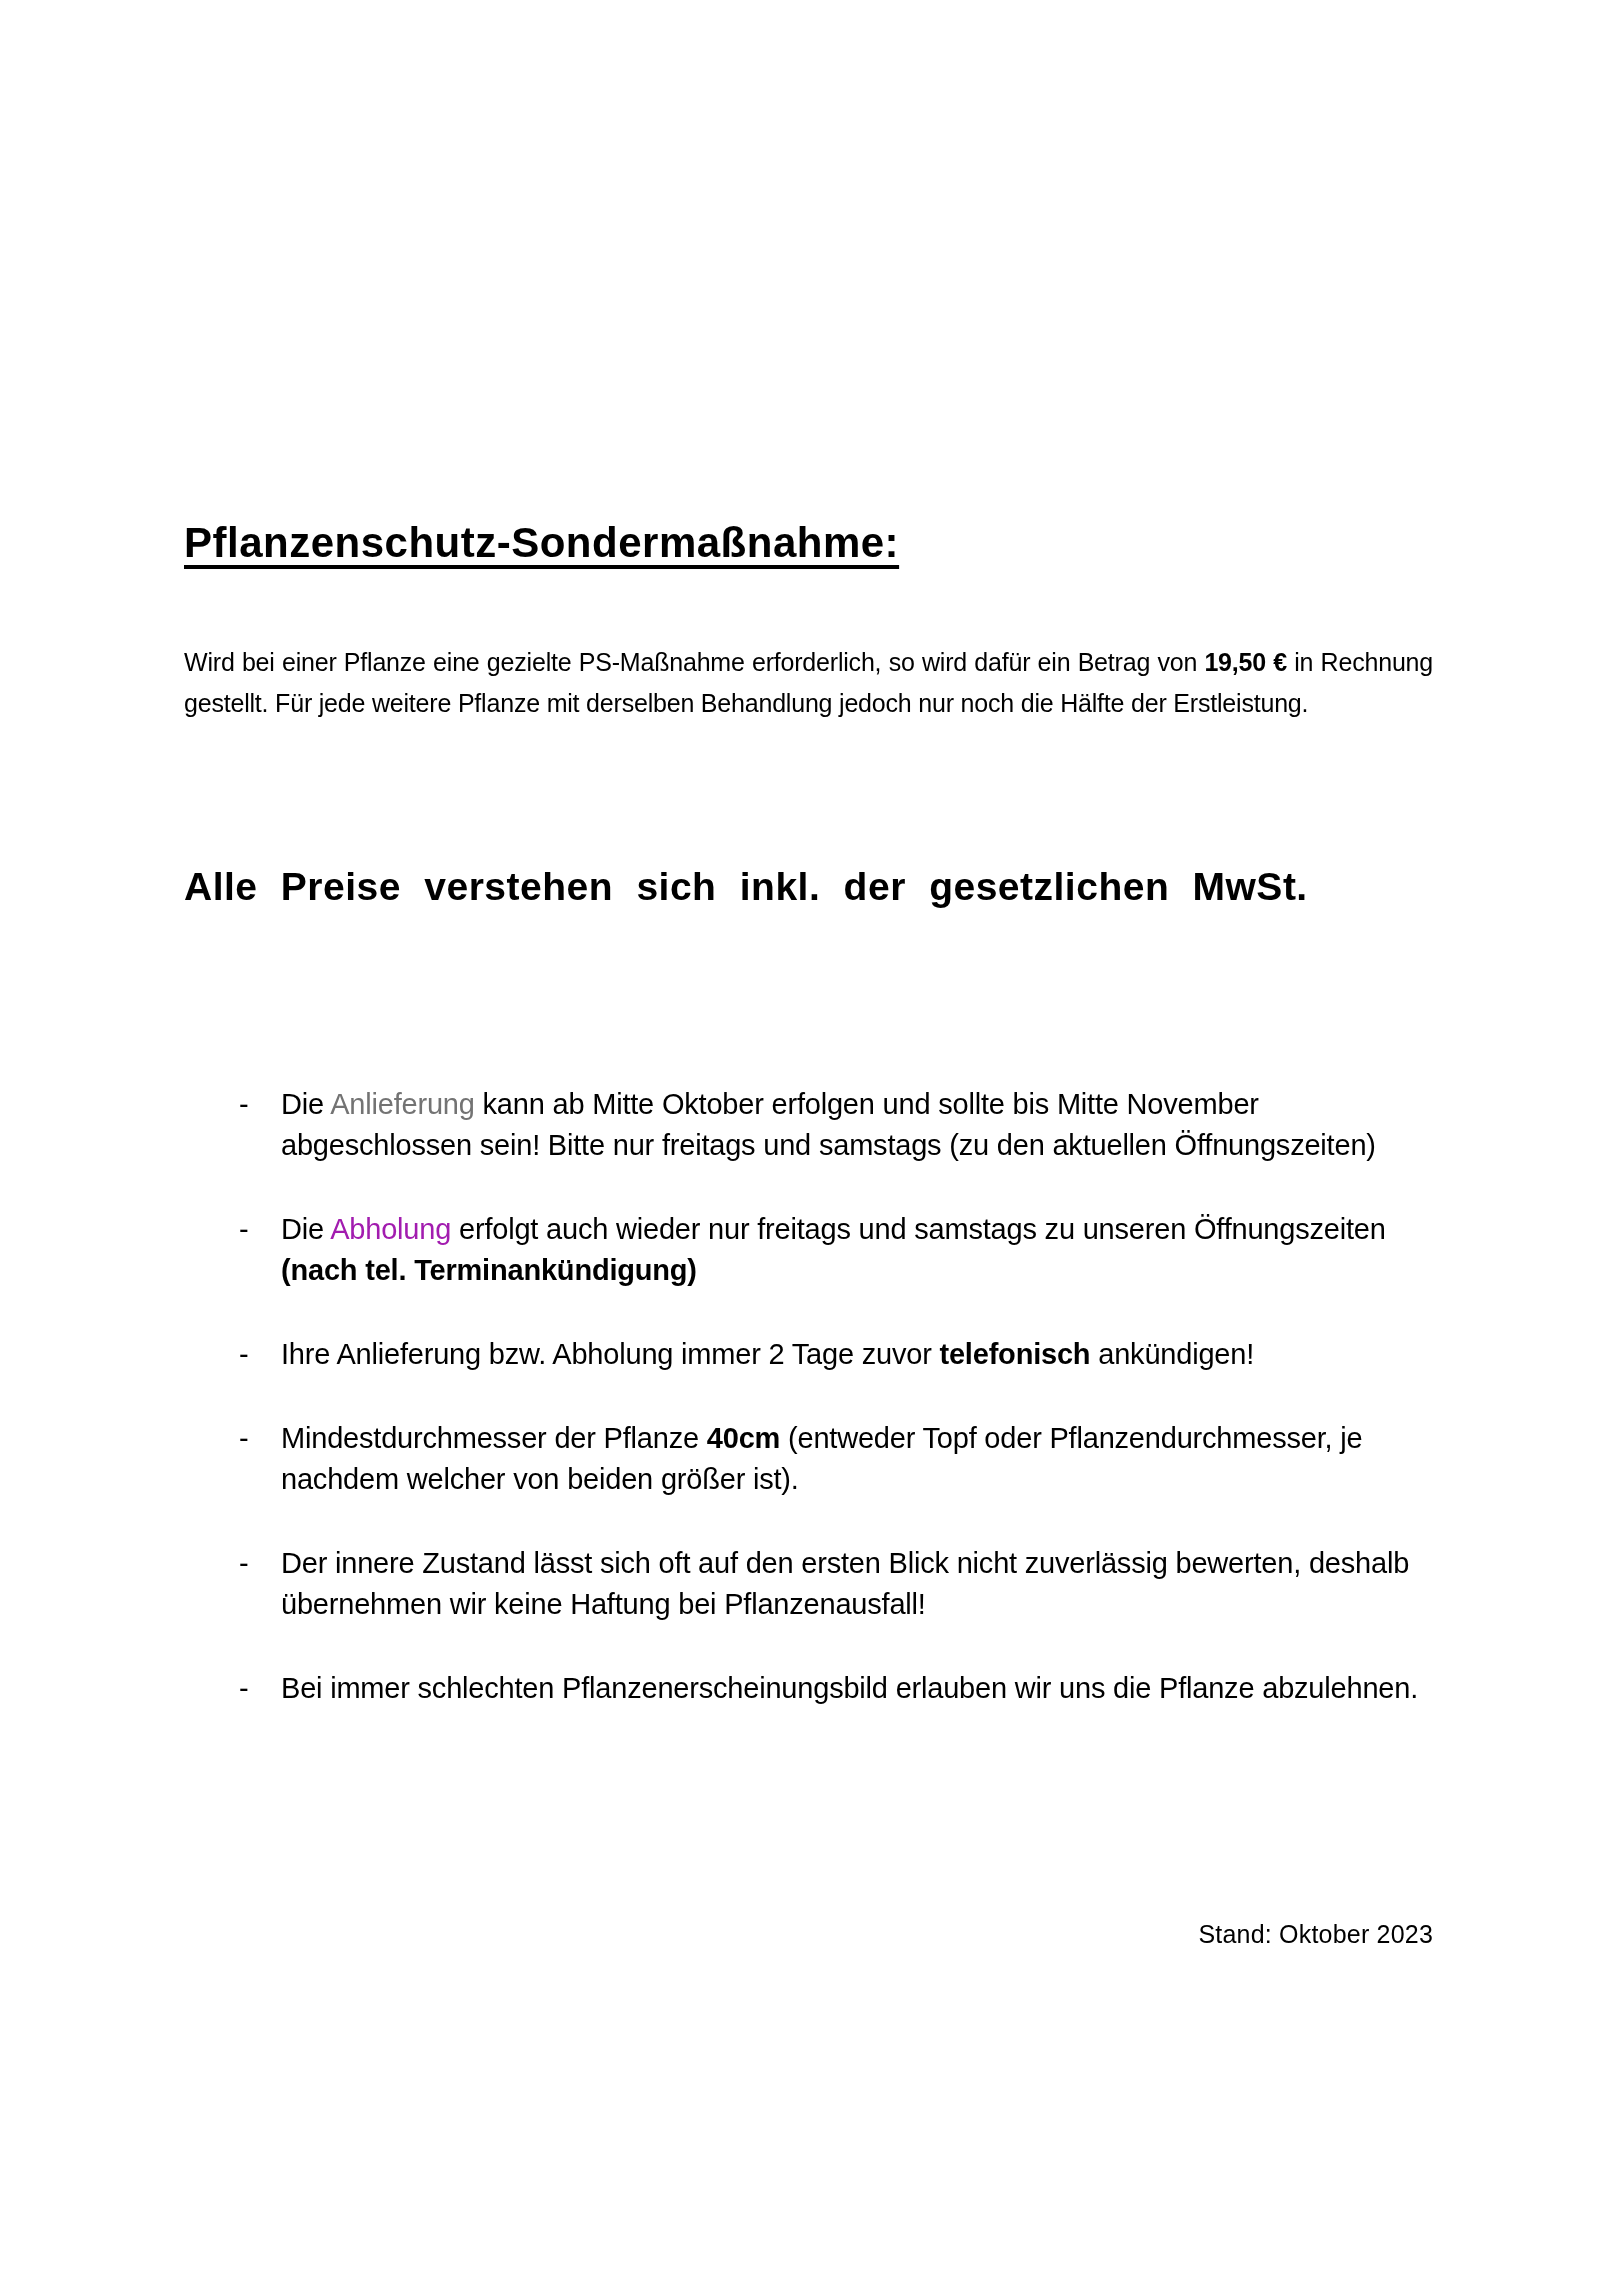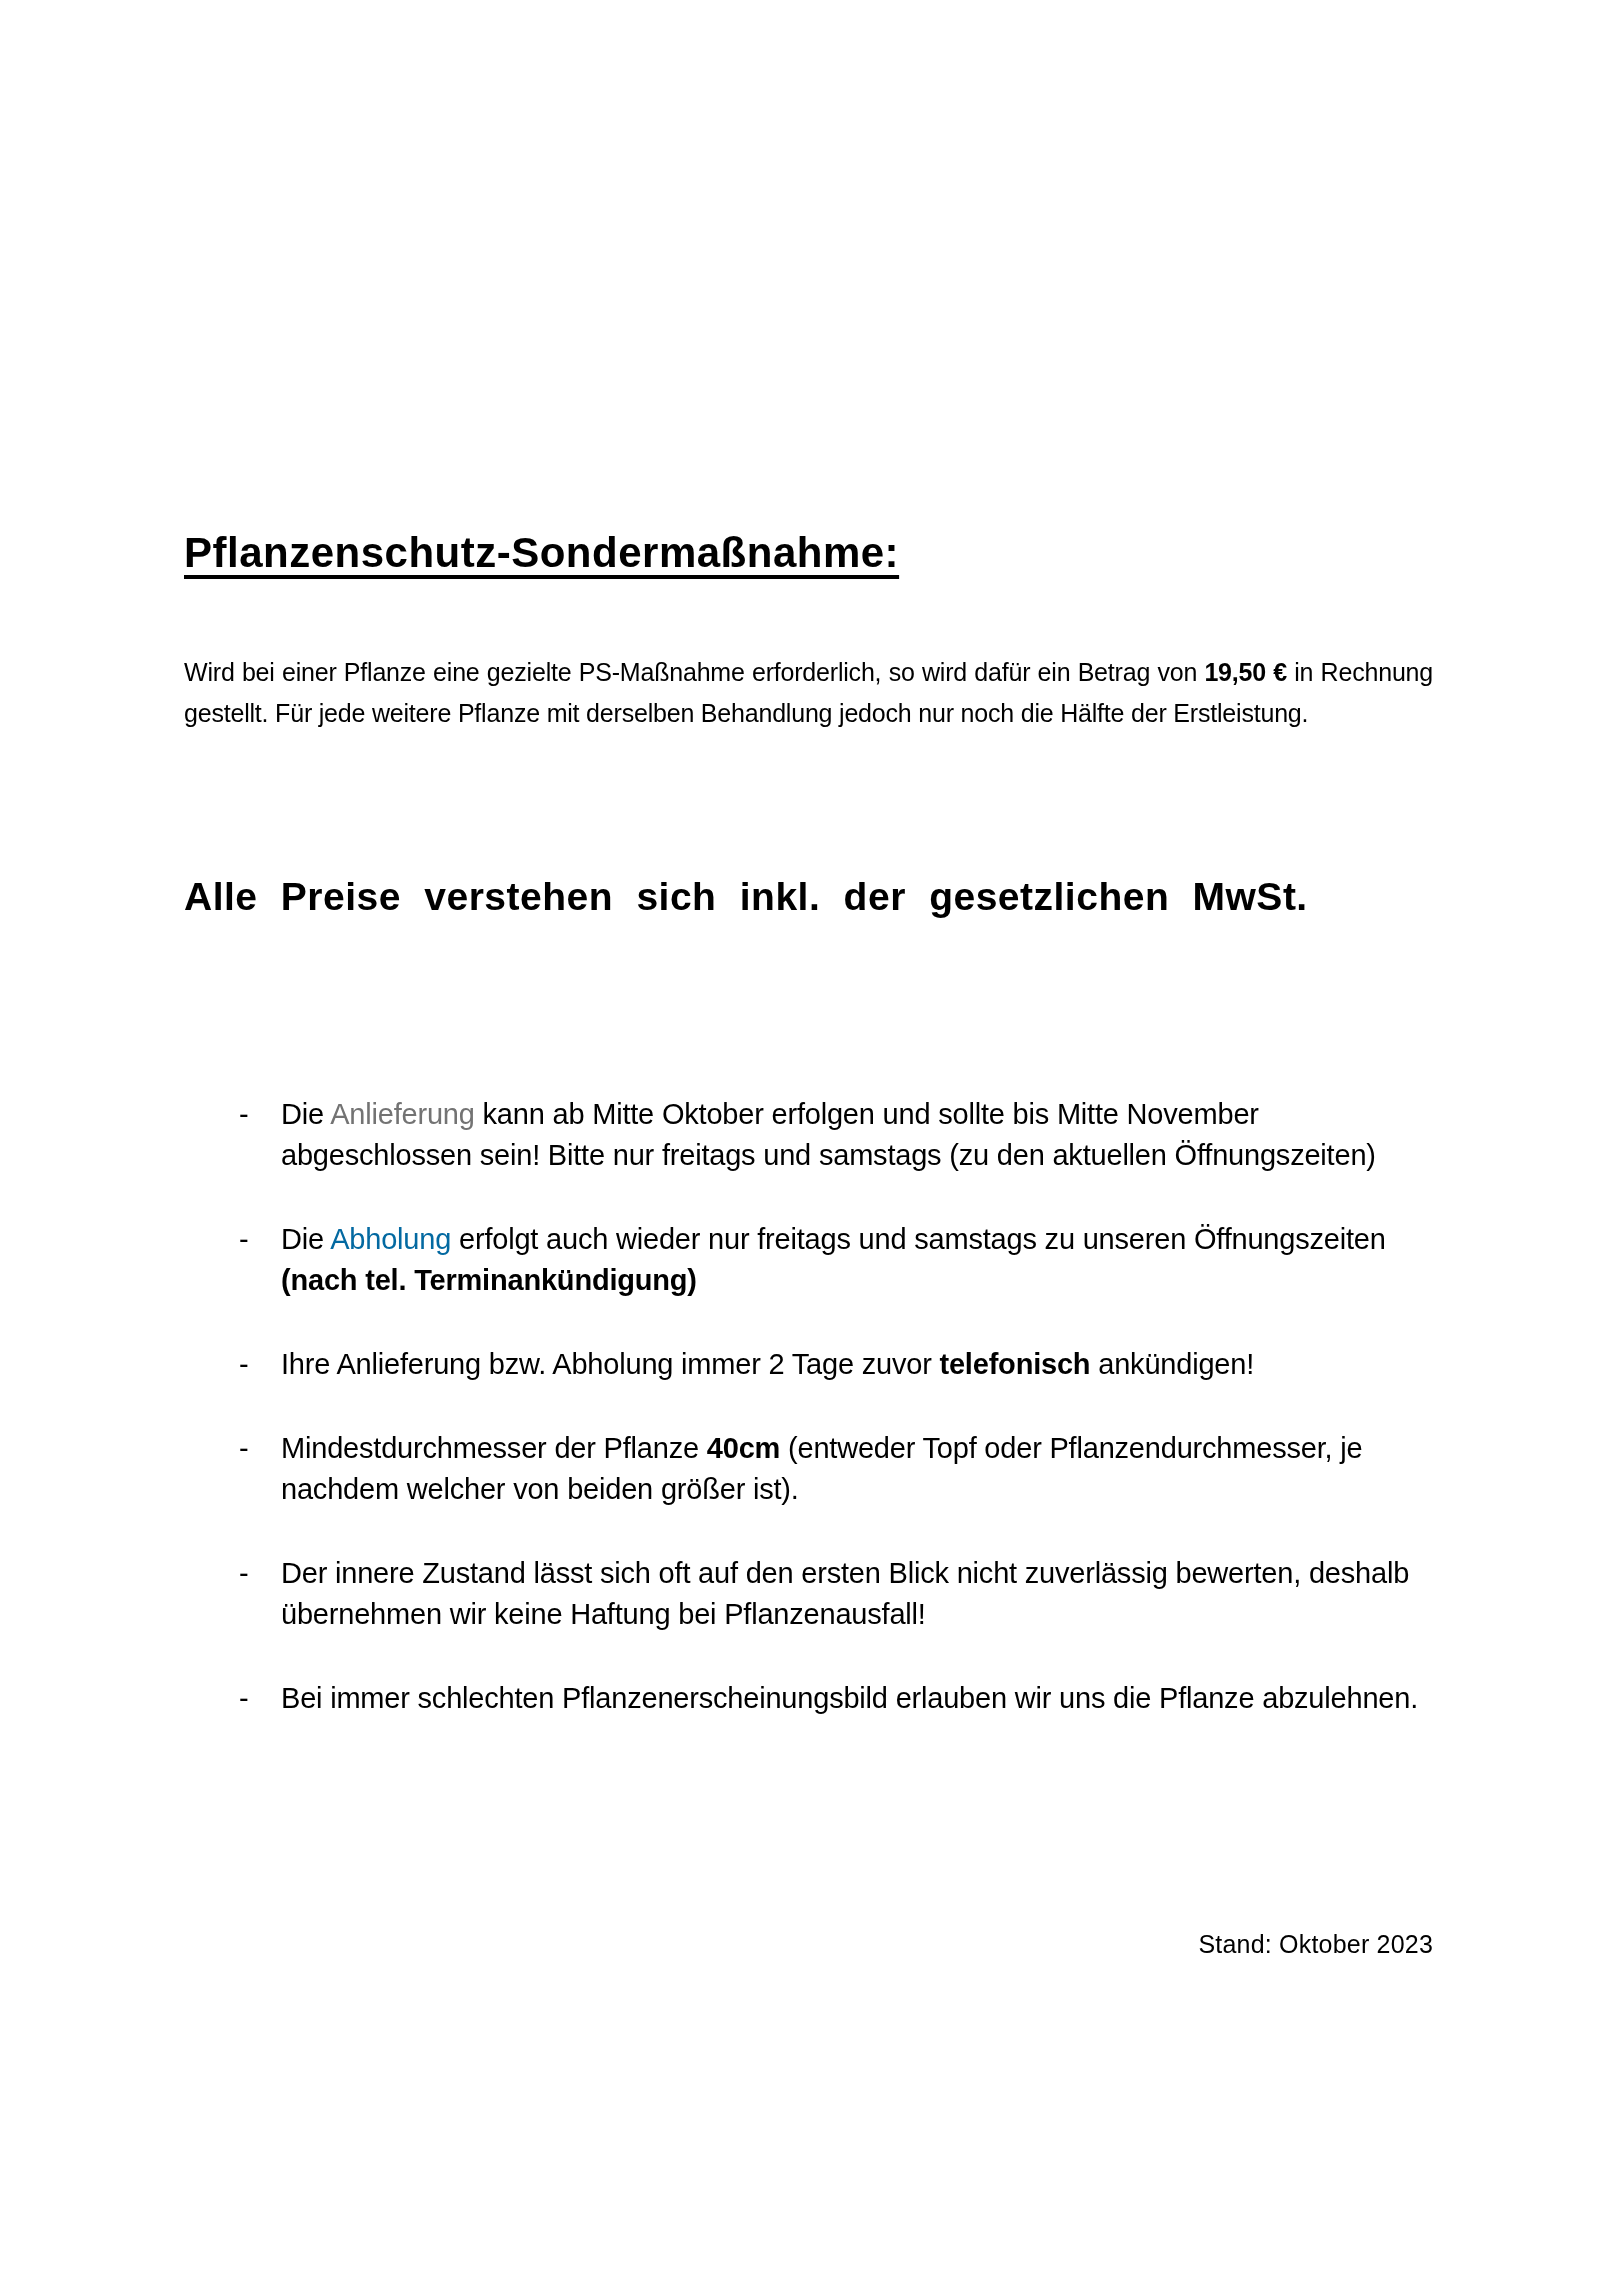"Pflanzenschutz-Sondermaßnahme:" .content { top: 14px -> 4px }
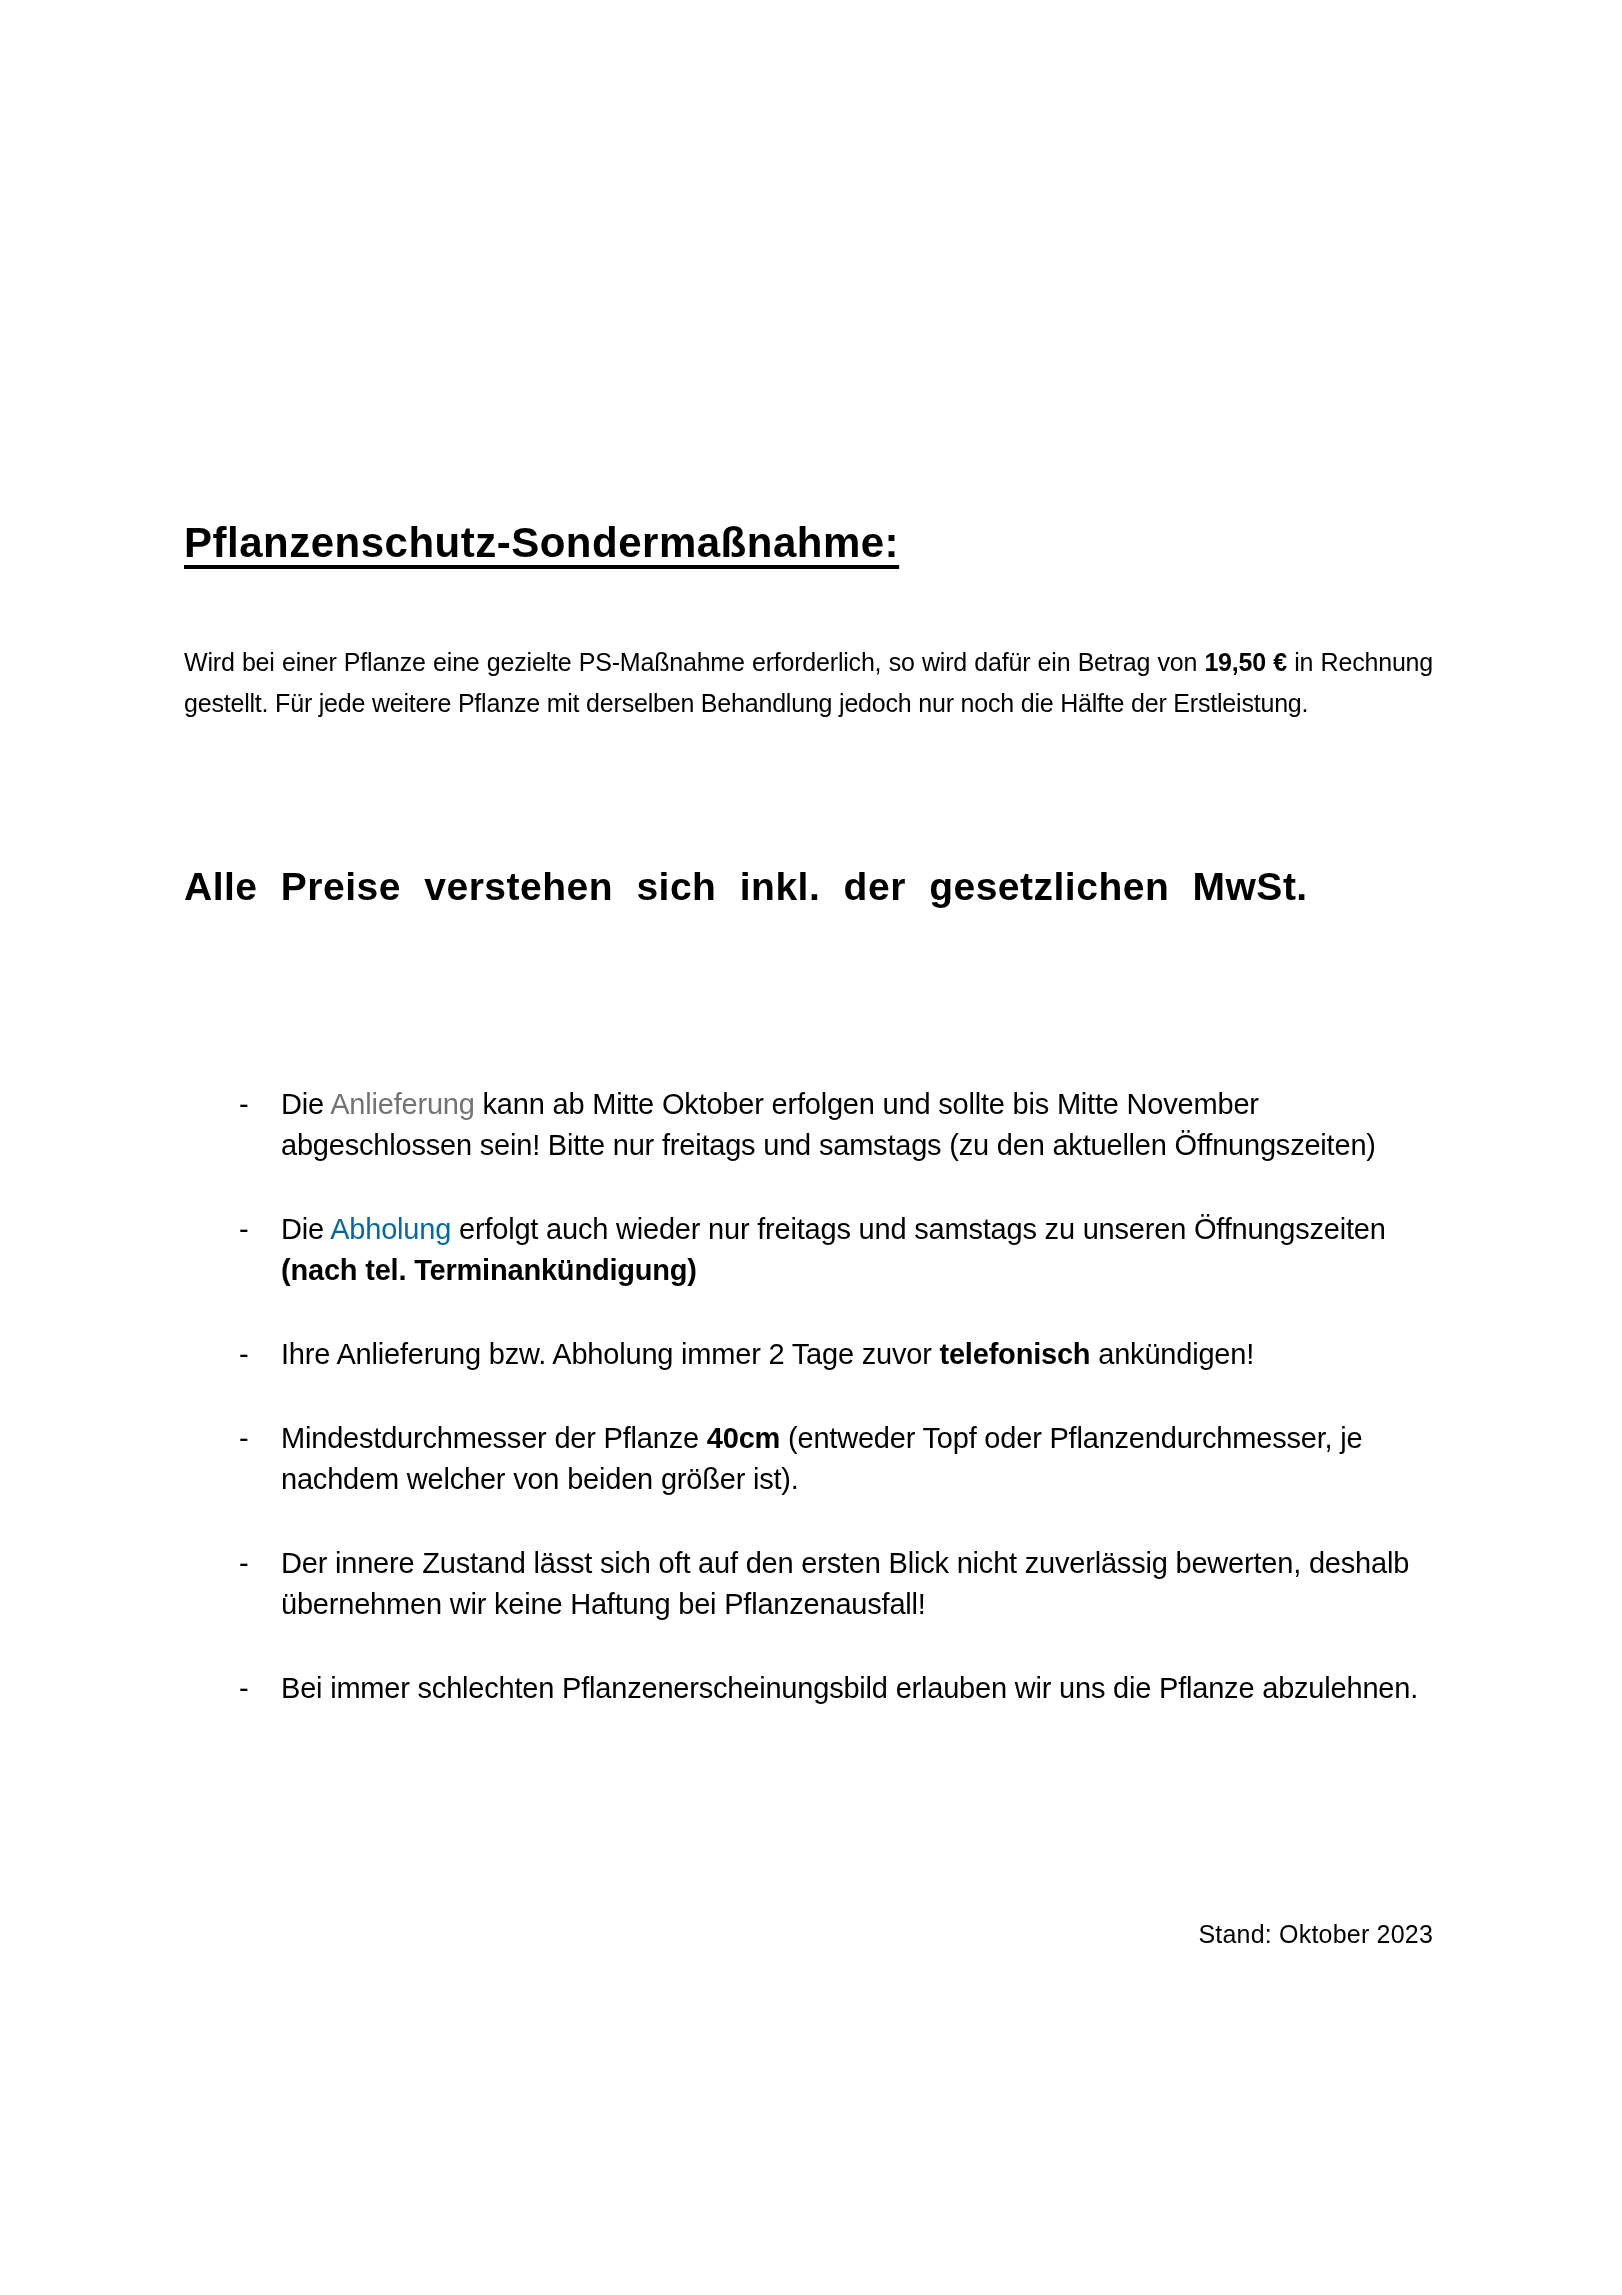"Abholung" span.seg { color: #0369a1 -> #a21caf }
